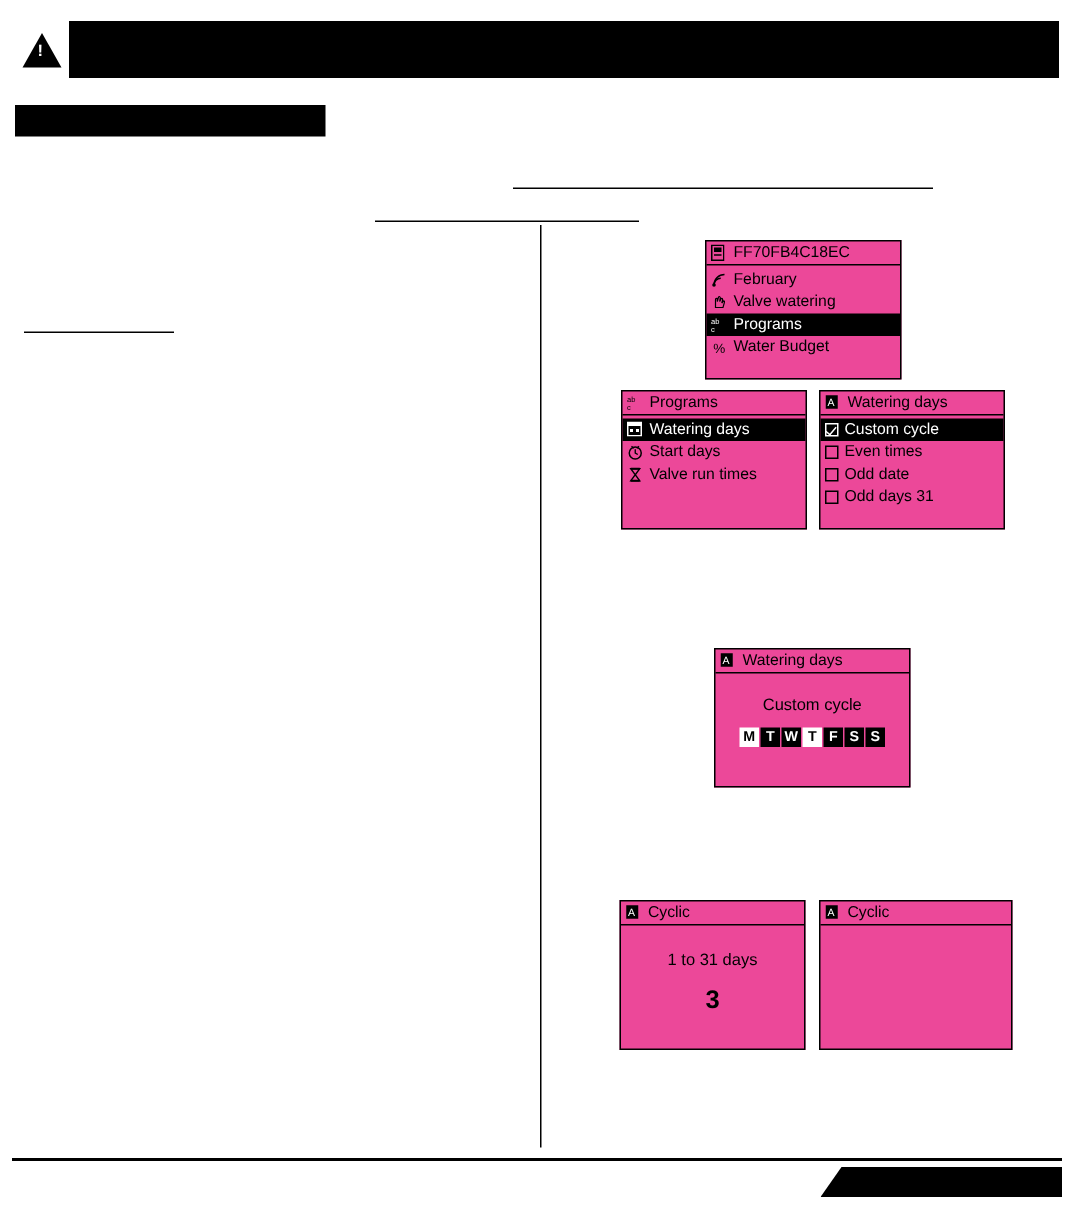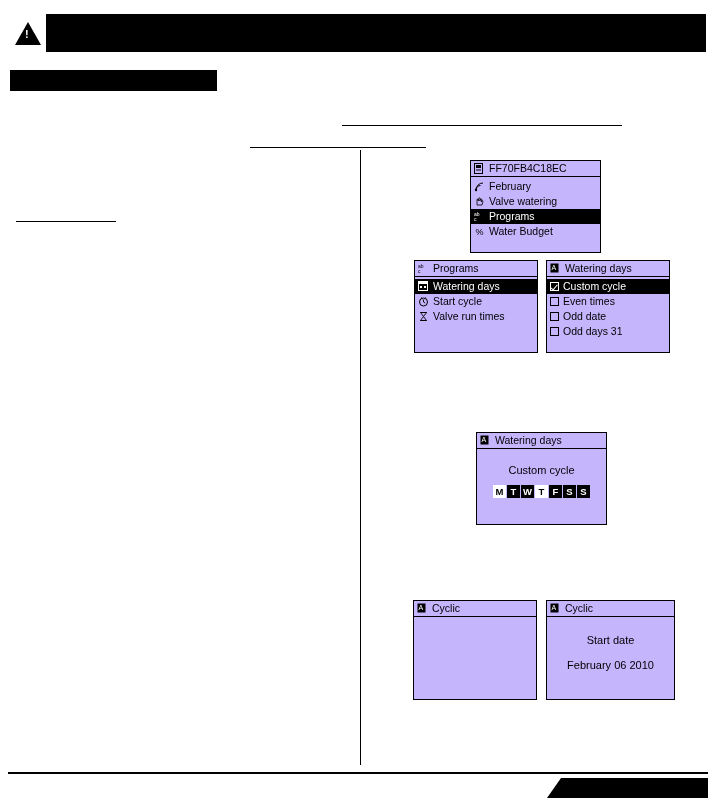"FF70FB4C18EC" .lcd { background: #c4b5fd -> #ec4899 }
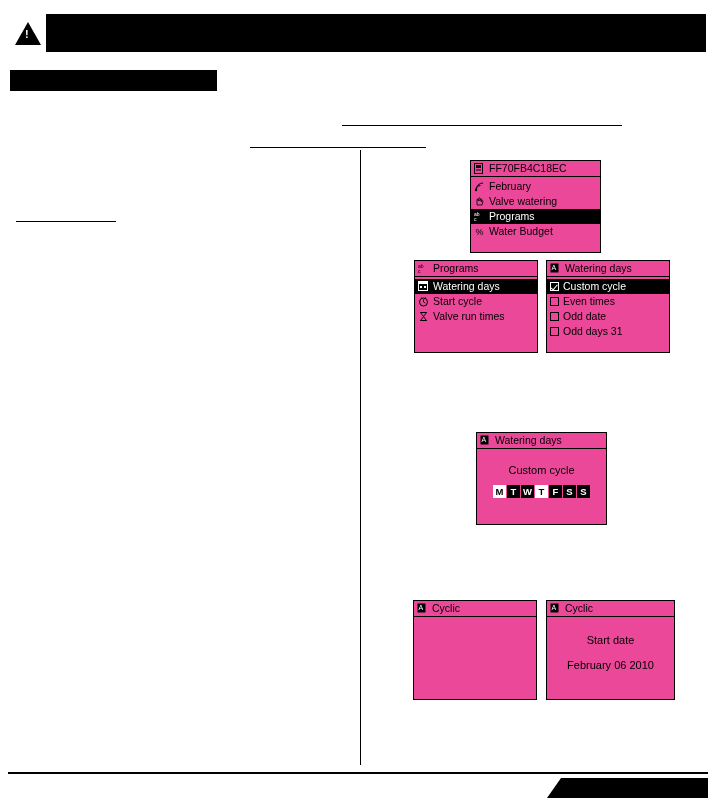"Start cycle" span { text: cycle -> days }
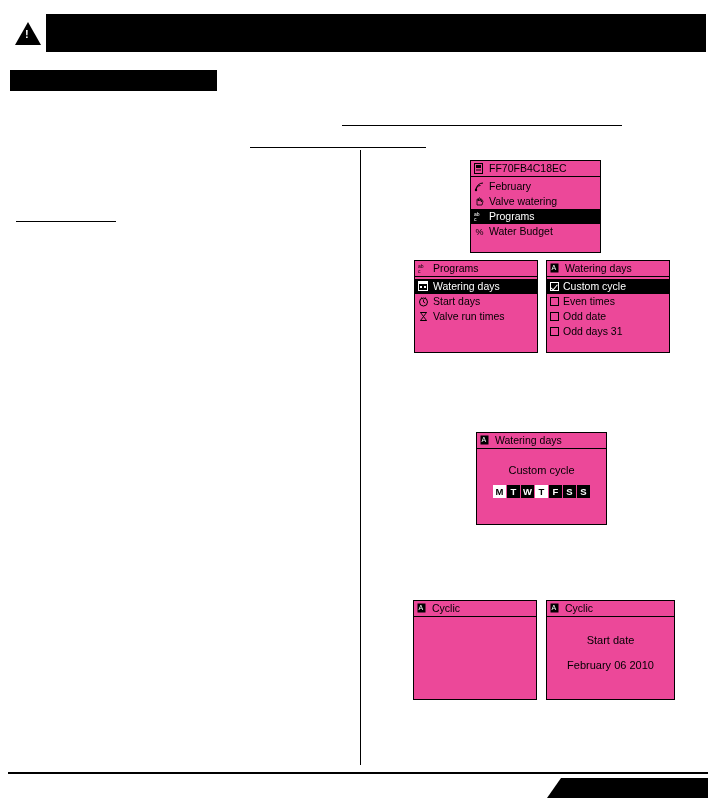"1 to 31 days" div.lcd-body { html: none -> <div> <div>1 to 31 days</div> <div>3</div> </div> }
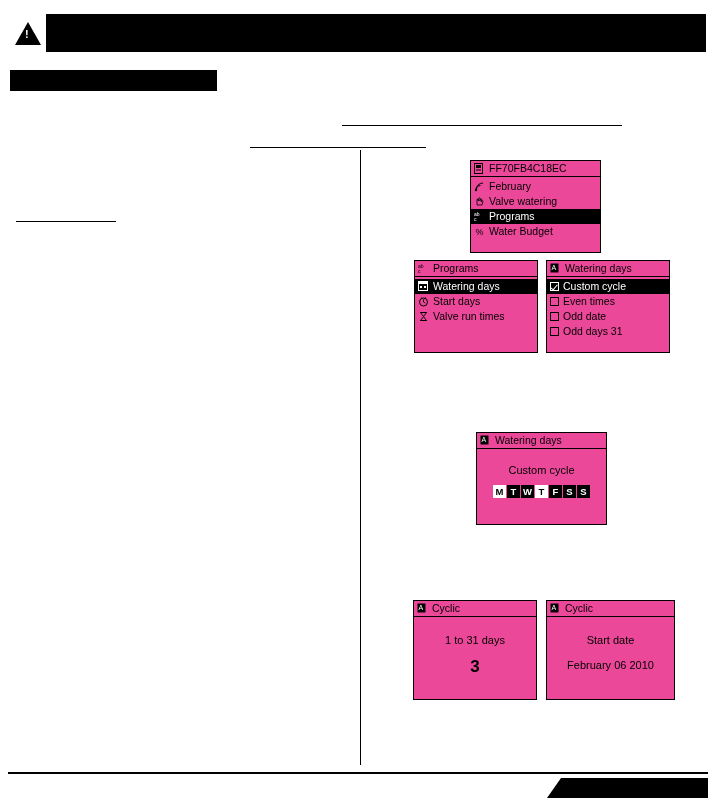"Start date" div.lcd-body { html: <div> <div>Start date</div> <div>February 06 2010</div> </div> -> none }
